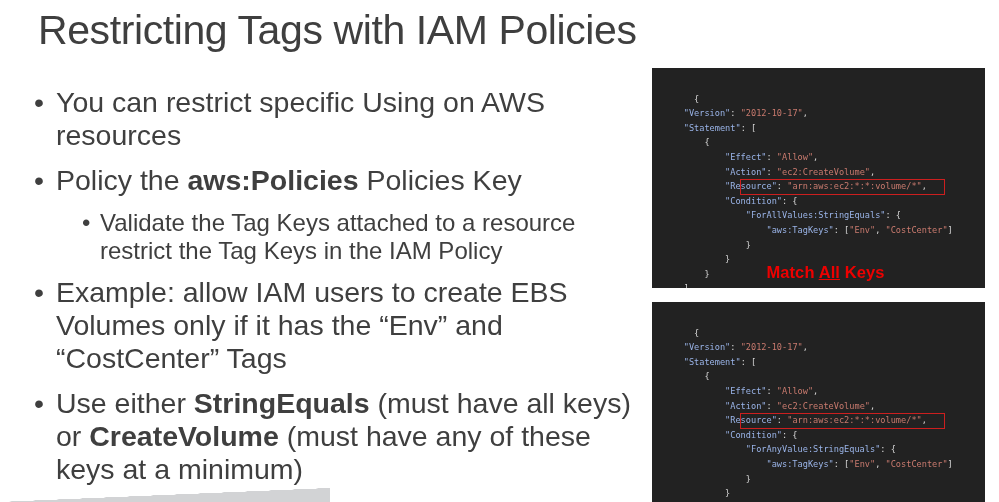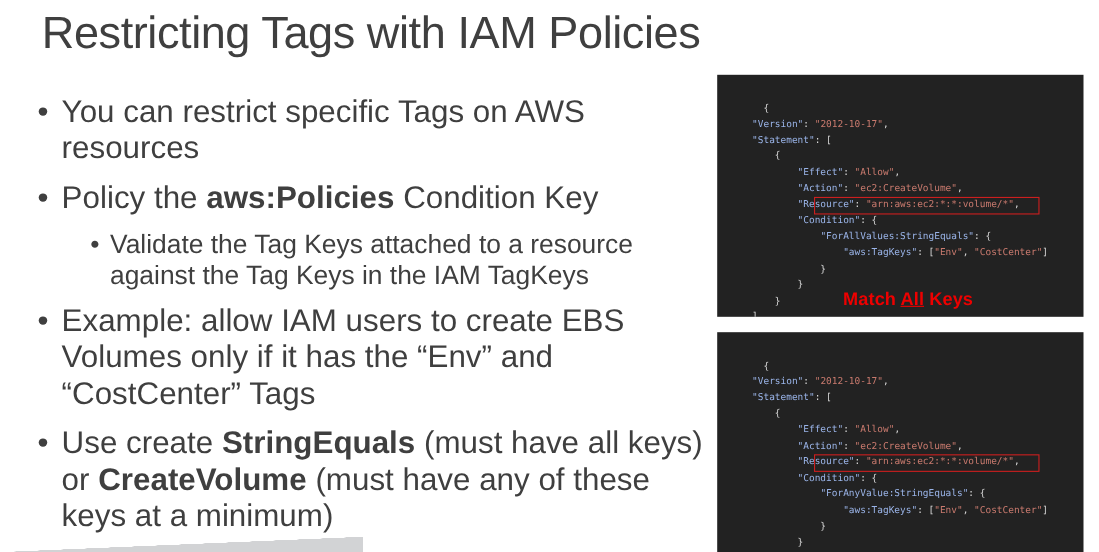"You can restrict specific Tags" span { text: Tags -> Using }
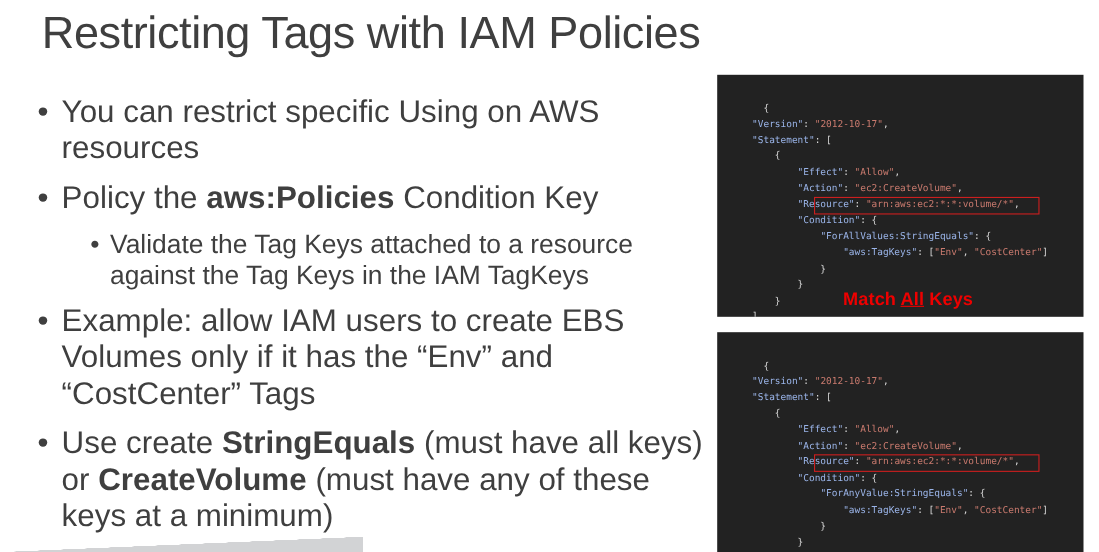"Condition Key" span { text: Condition -> Policies }
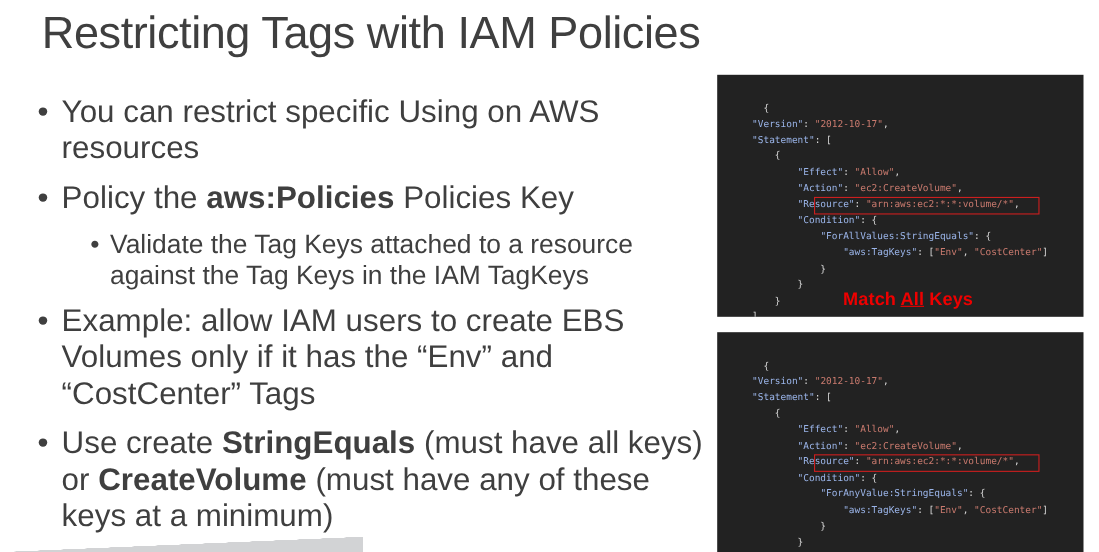"Validate the Tag Keys attached" span { text: against the Tag Keys in the IAM TagKeys -> restrict the Tag Keys in the IAM Policy }
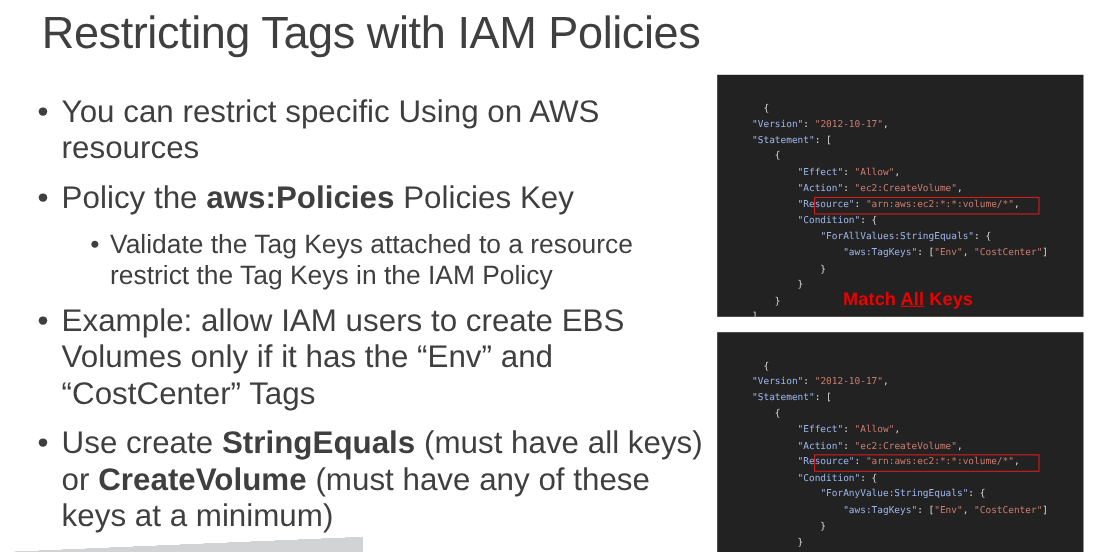"Use create" span { text: create -> either }
